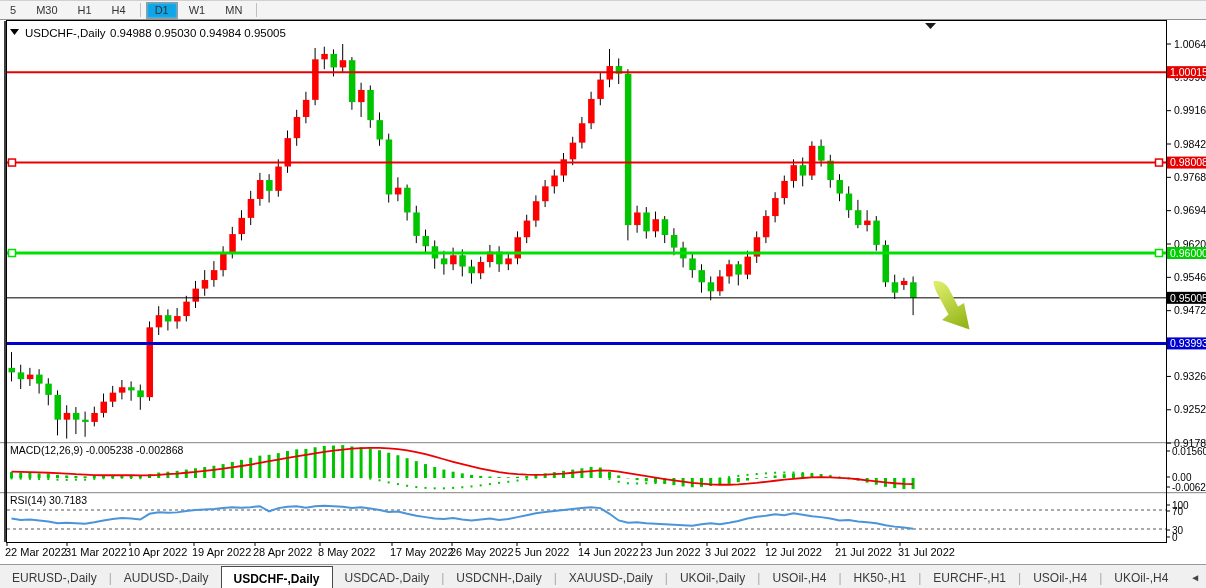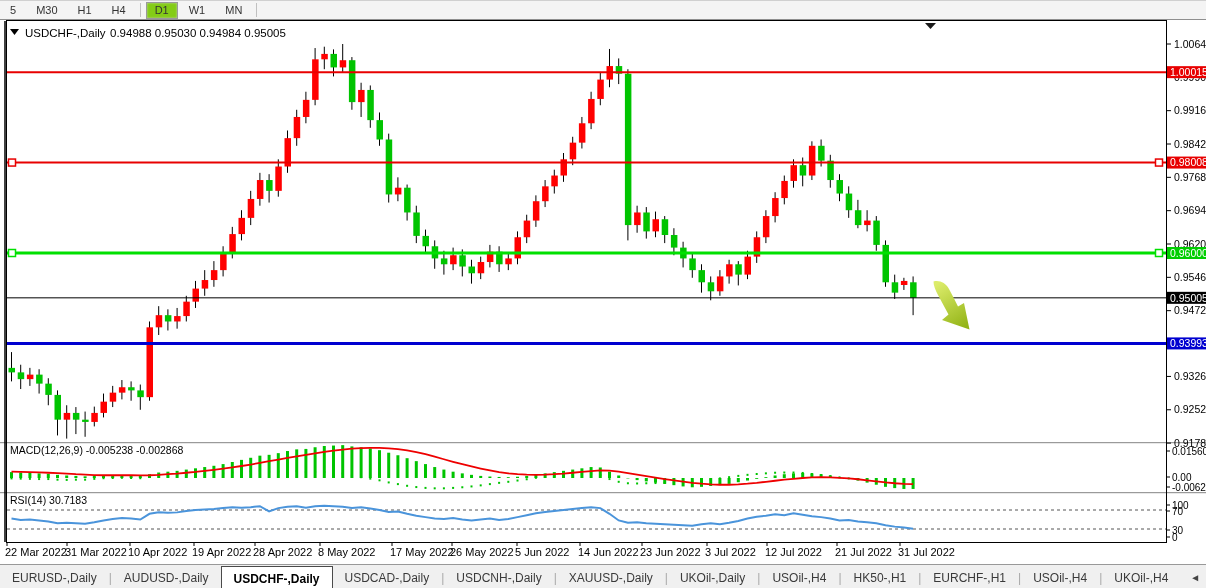"D1" .tfbtn.active { background: #84cc16 -> #0ea5e9 }
